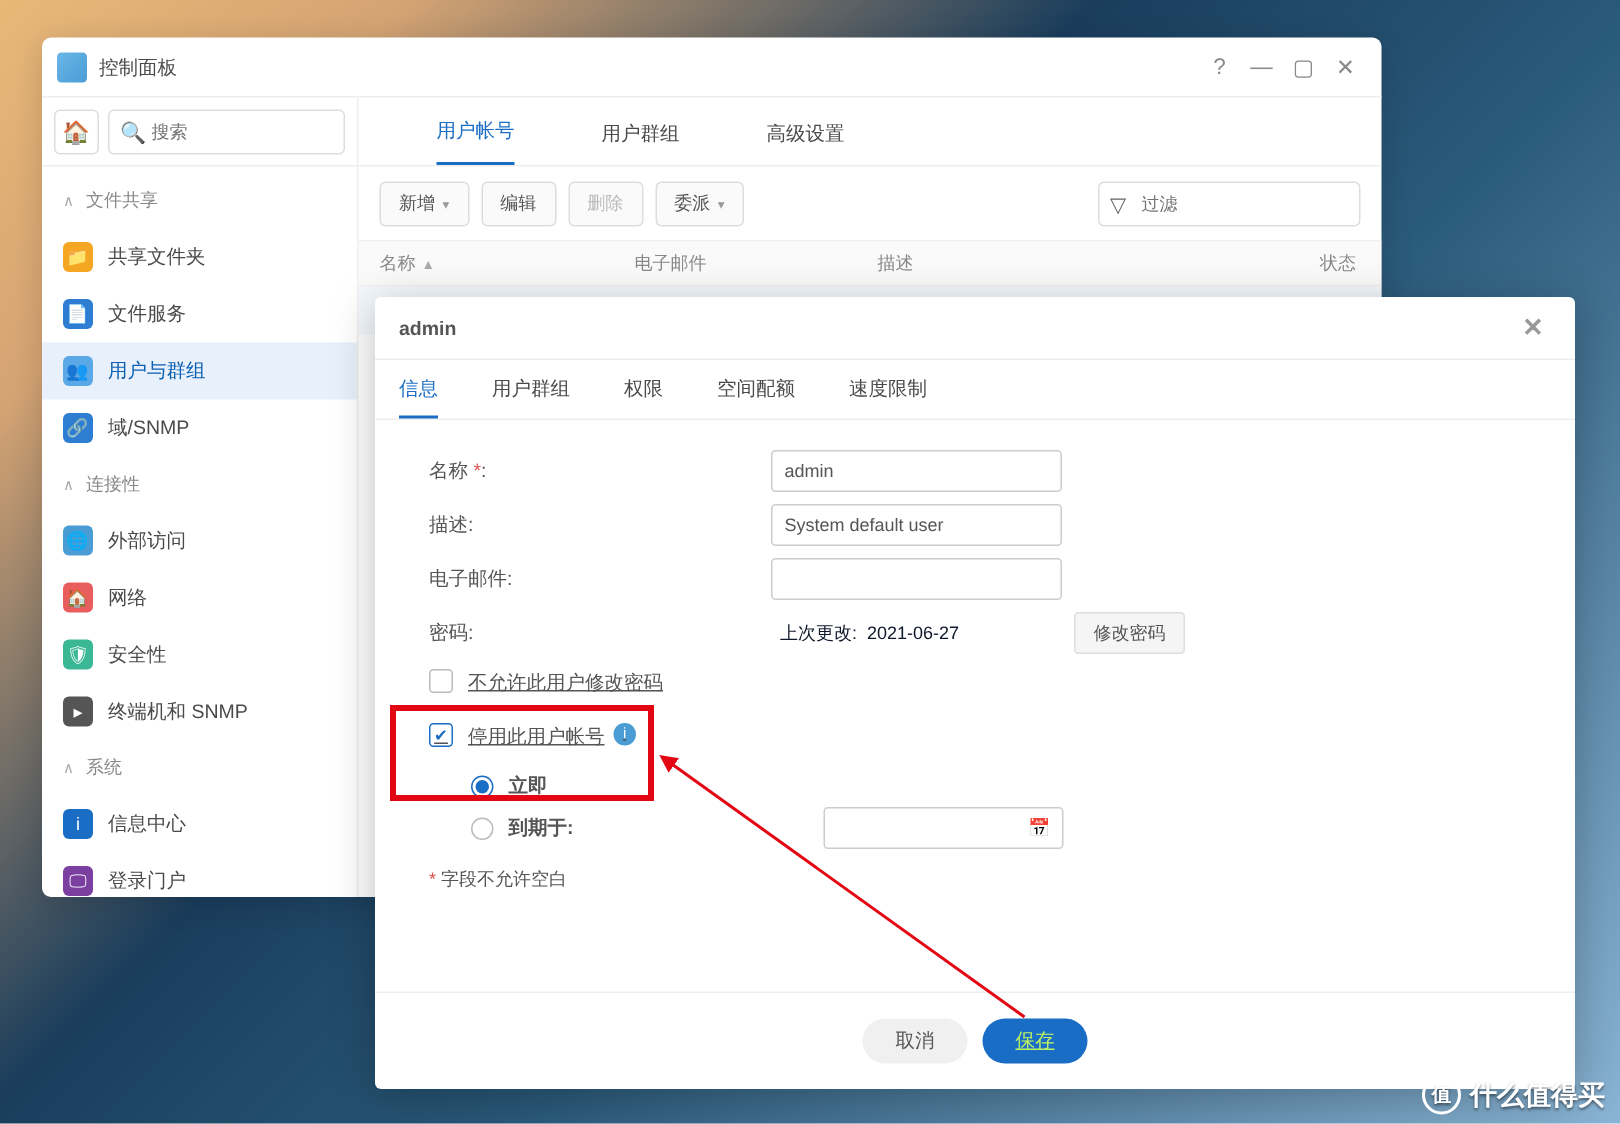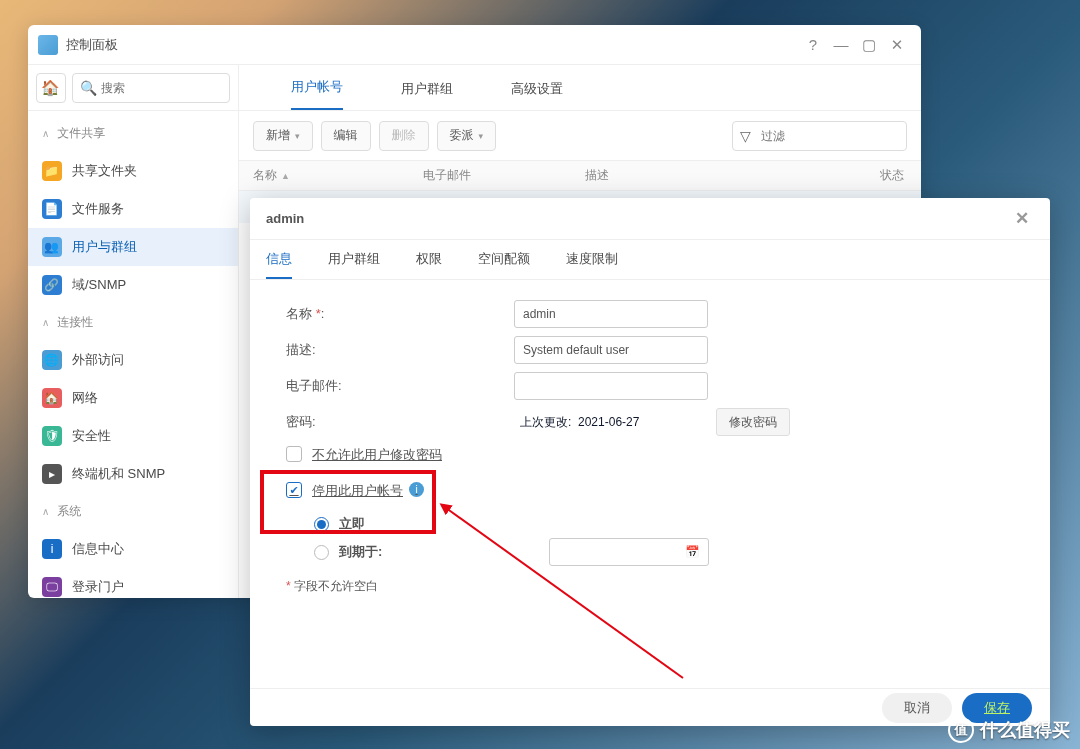"取消" .modal-footer { height: 38px -> 65px; justify-content: flex-end -> center }
